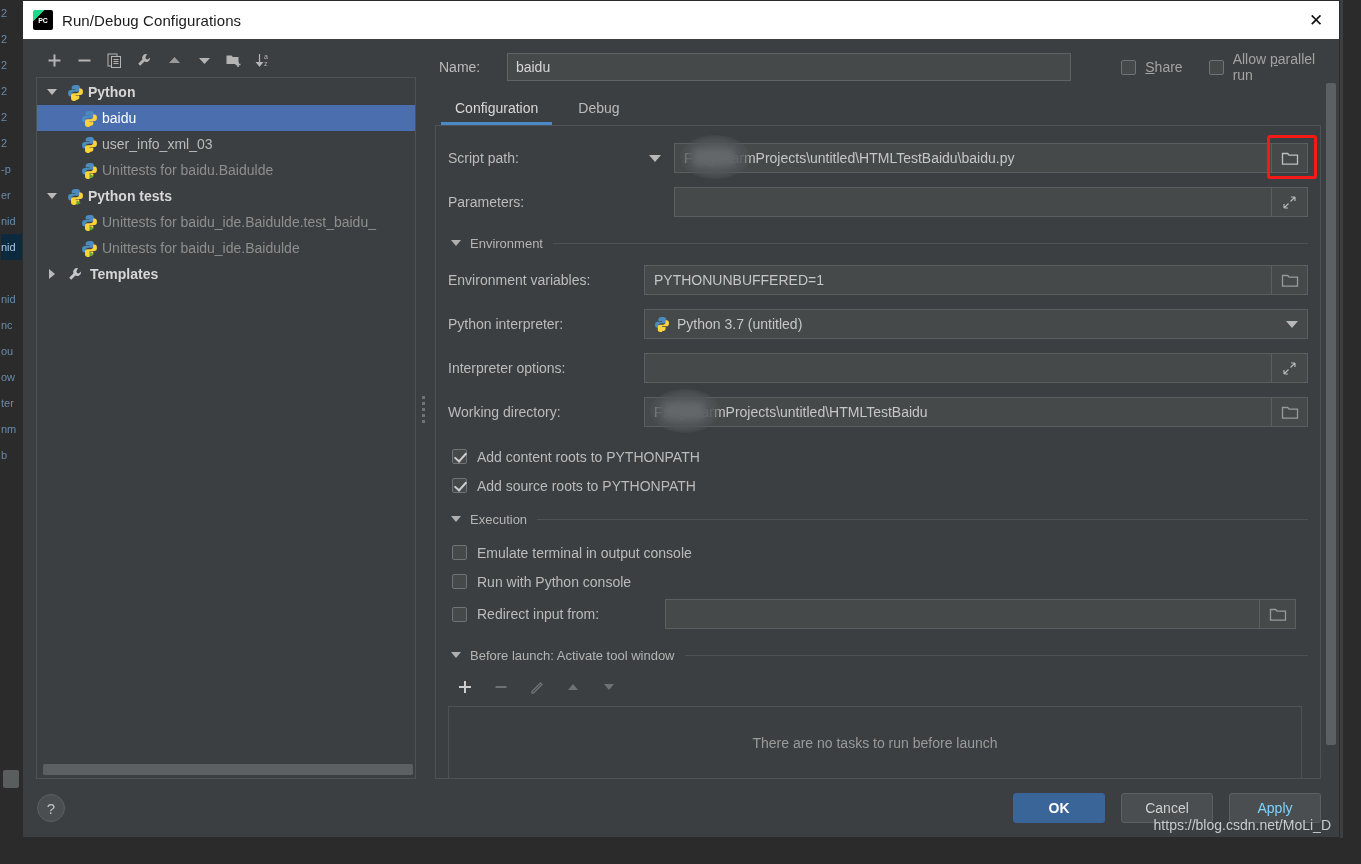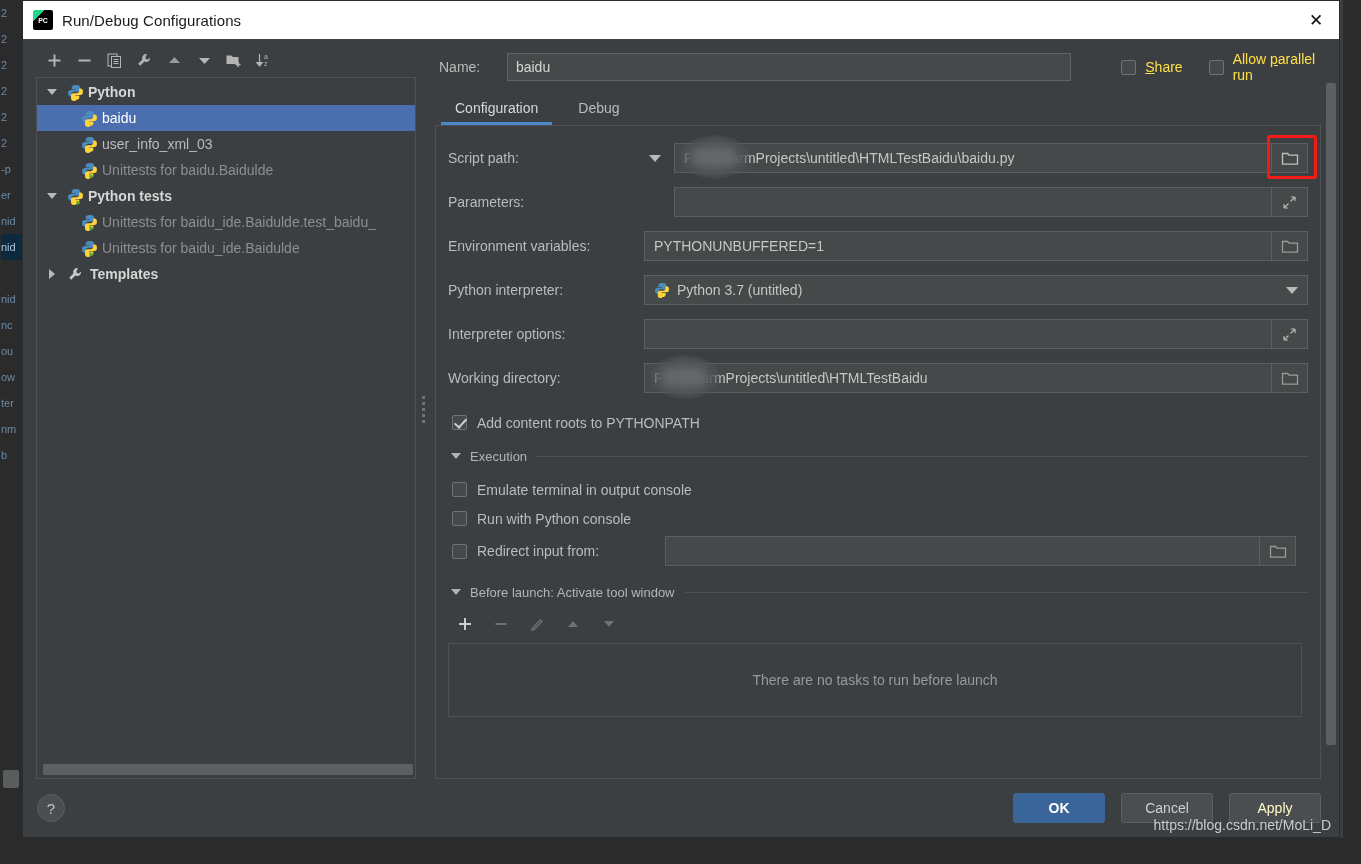"Share" .cbx-row { color: #fde047 -> #a3a3a3 }
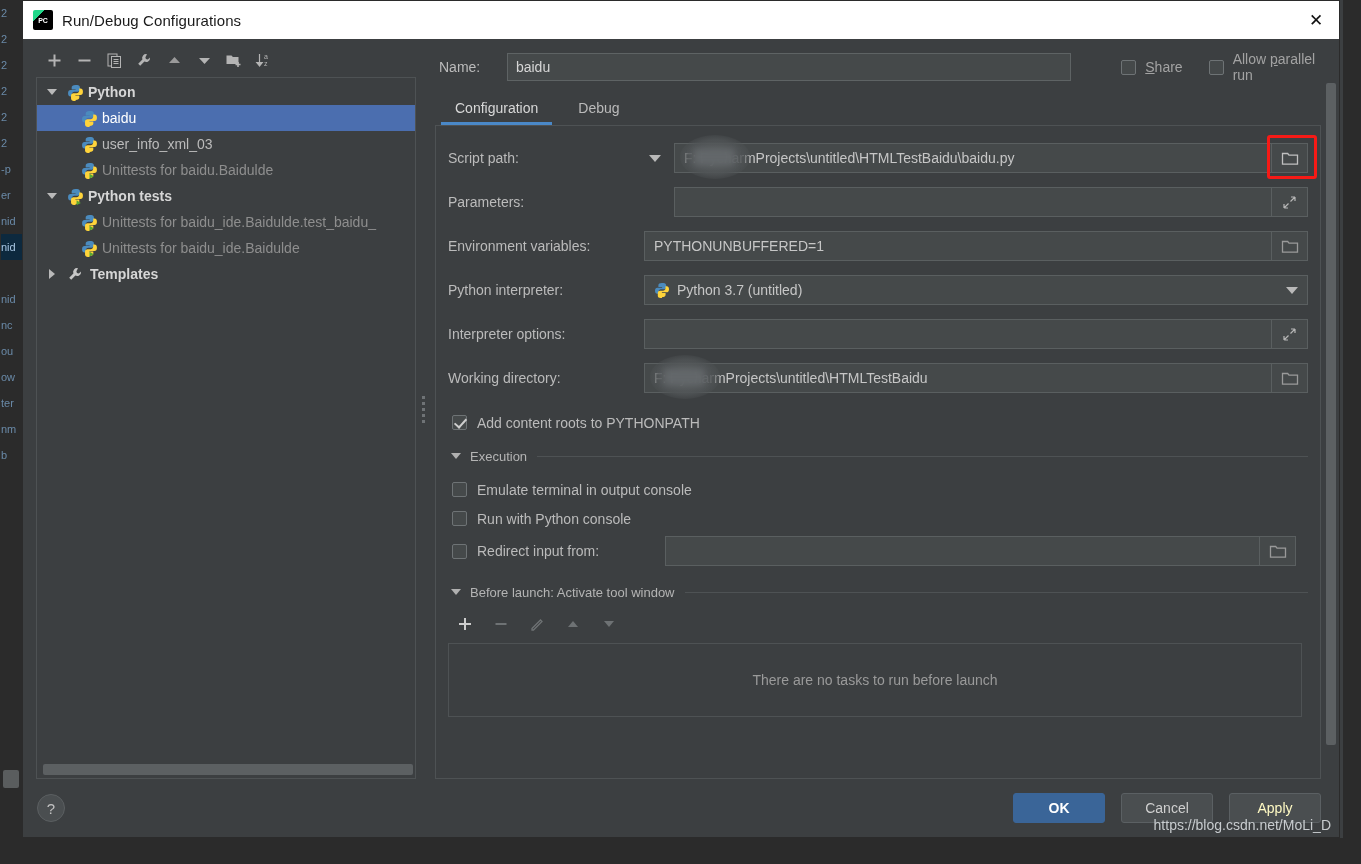"Environment" div.section { html: none -> <div> <span></span> <span>Environment</span> <span></span> </div> }
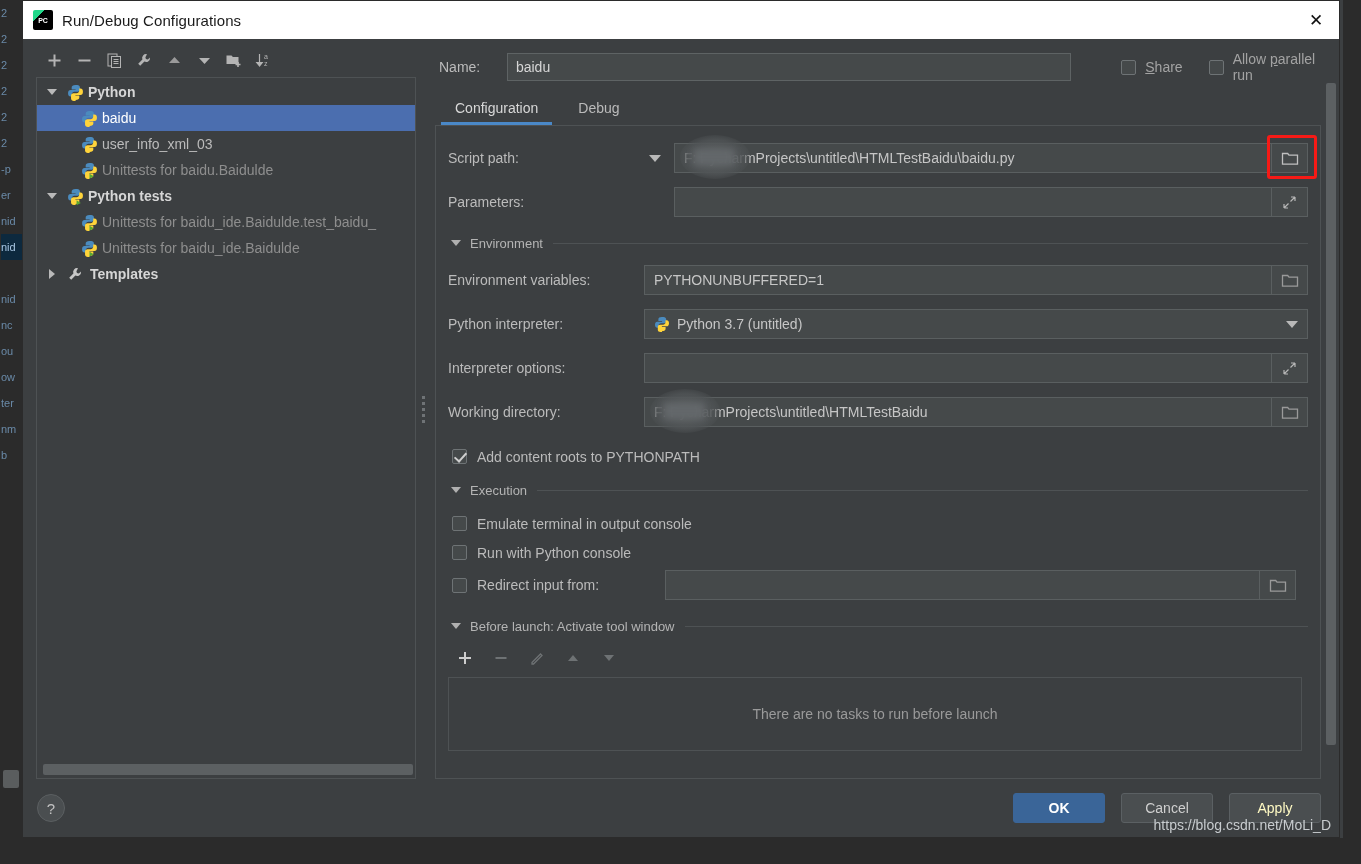"Add source roots to PYTHONPATH" div.chk-row { html: none -> <div> <span></span> <span>Add source roots to PYTHONPATH</span> </div> }
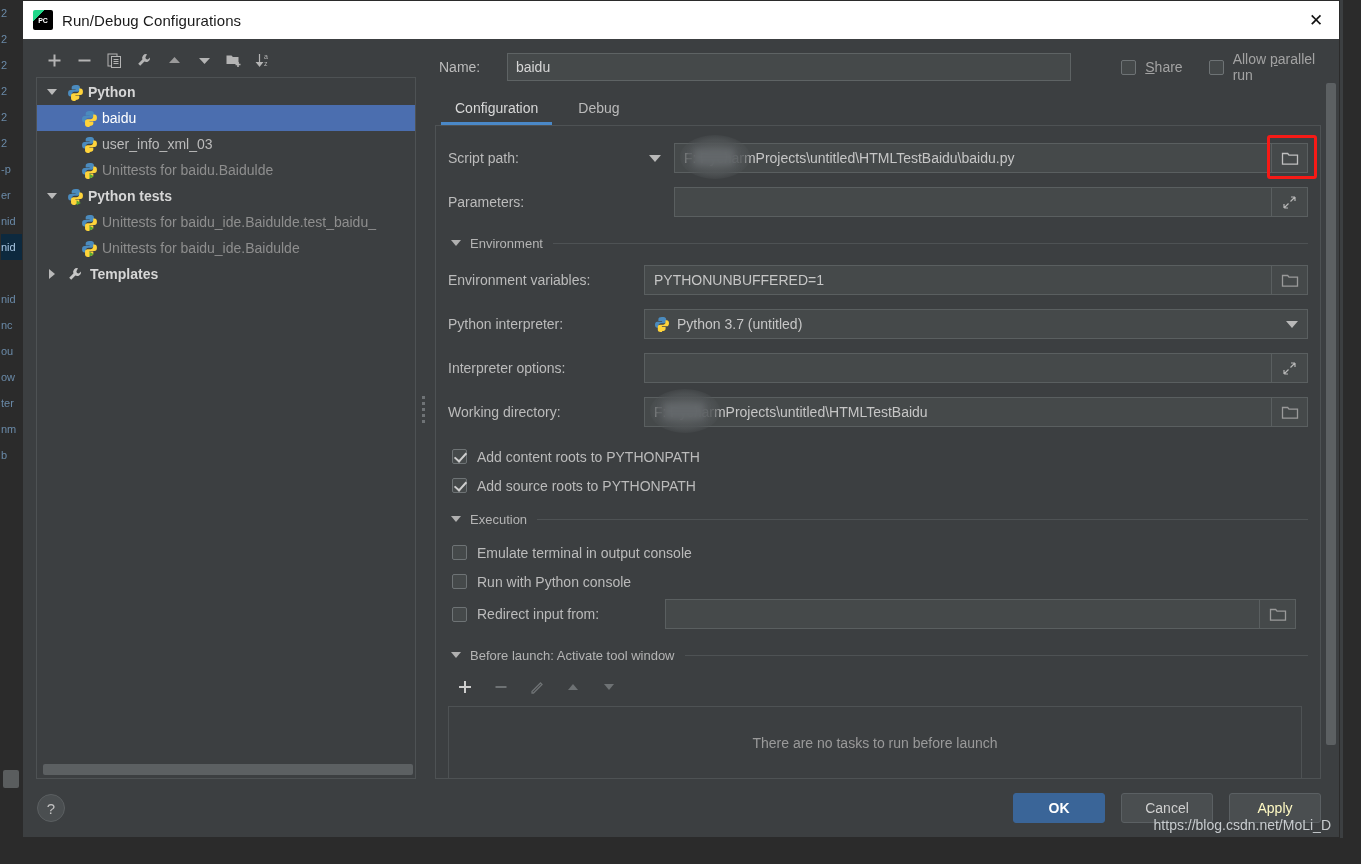"Apply" .dbtn.disabled { color: #fef9c3 -> #7dd3fc }
